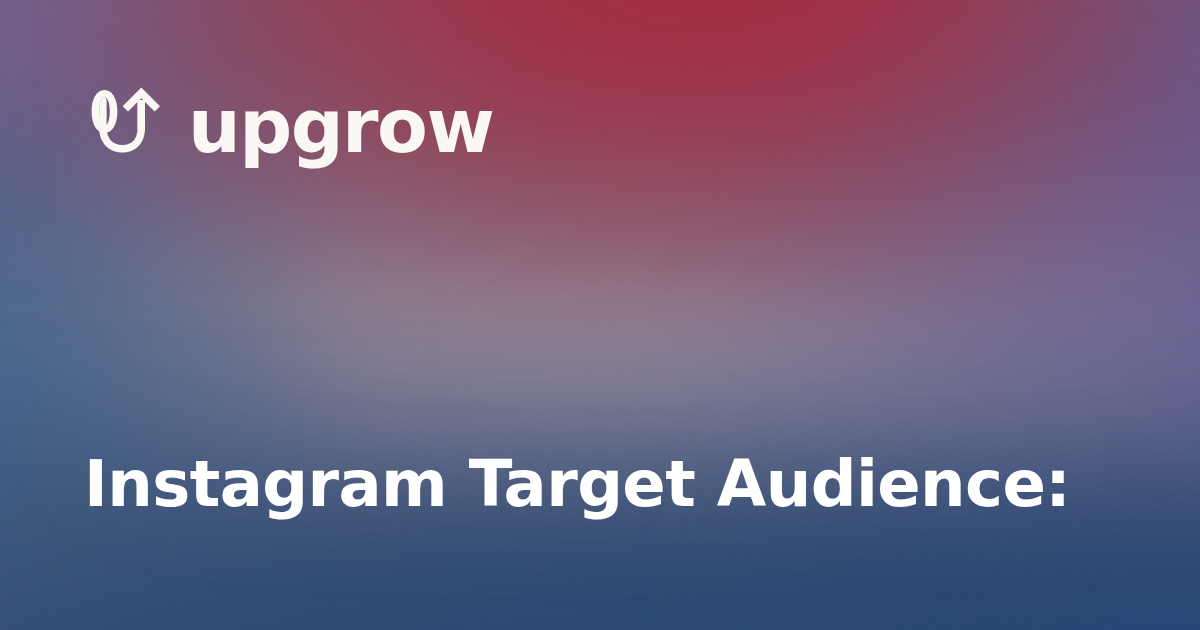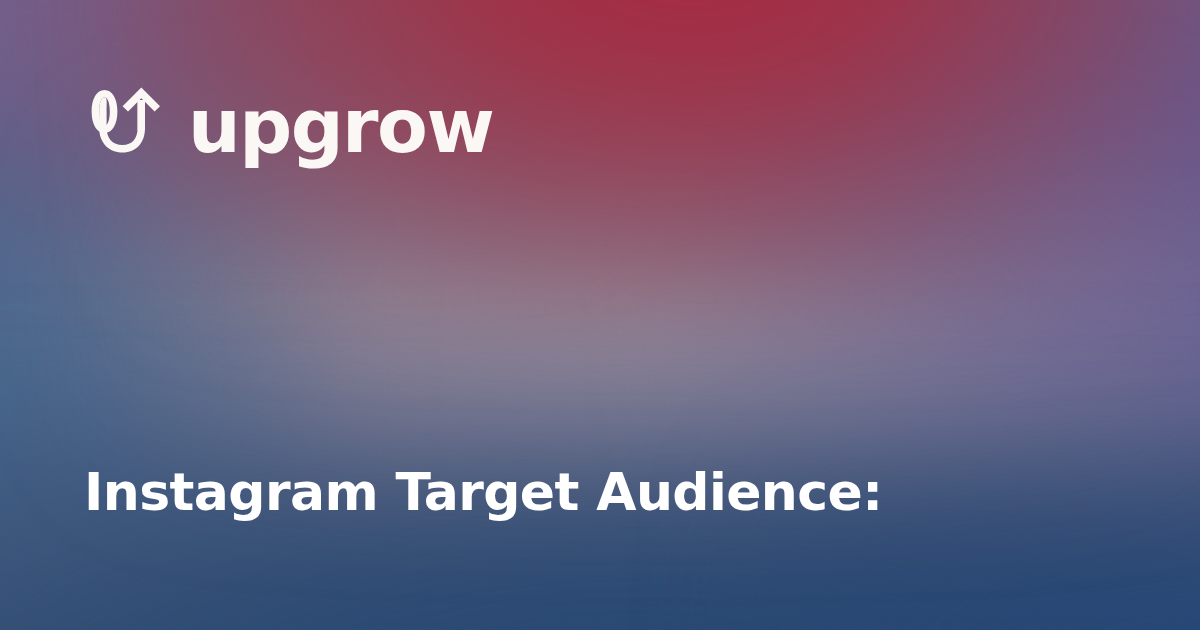"Instagram Target Audience:" #headline { font-size: 52px -> 64px }
